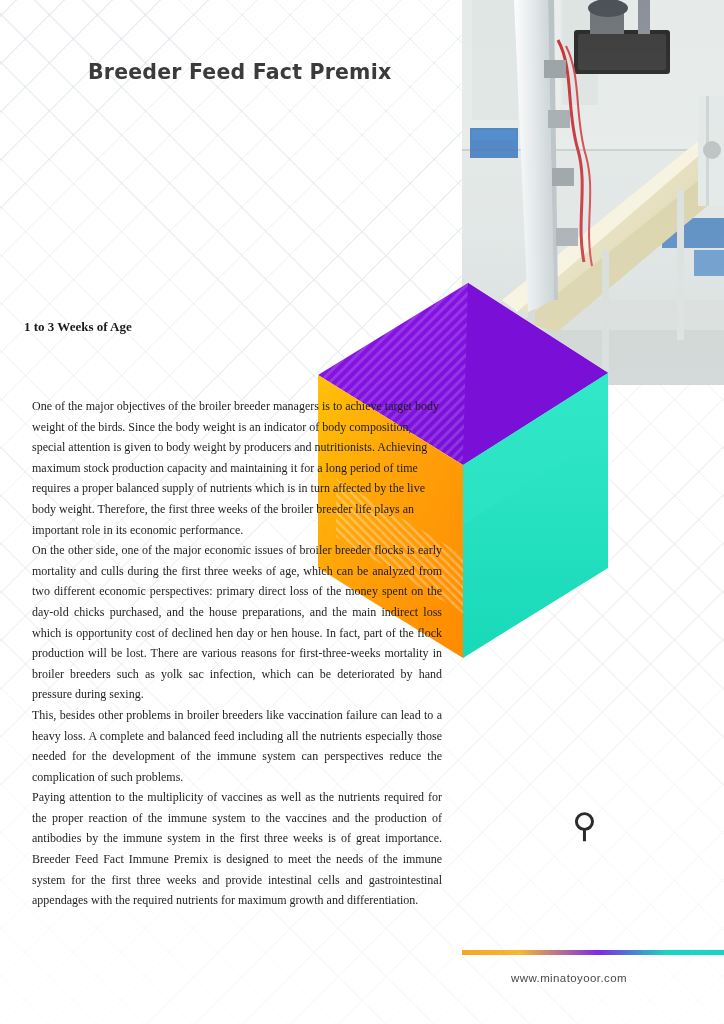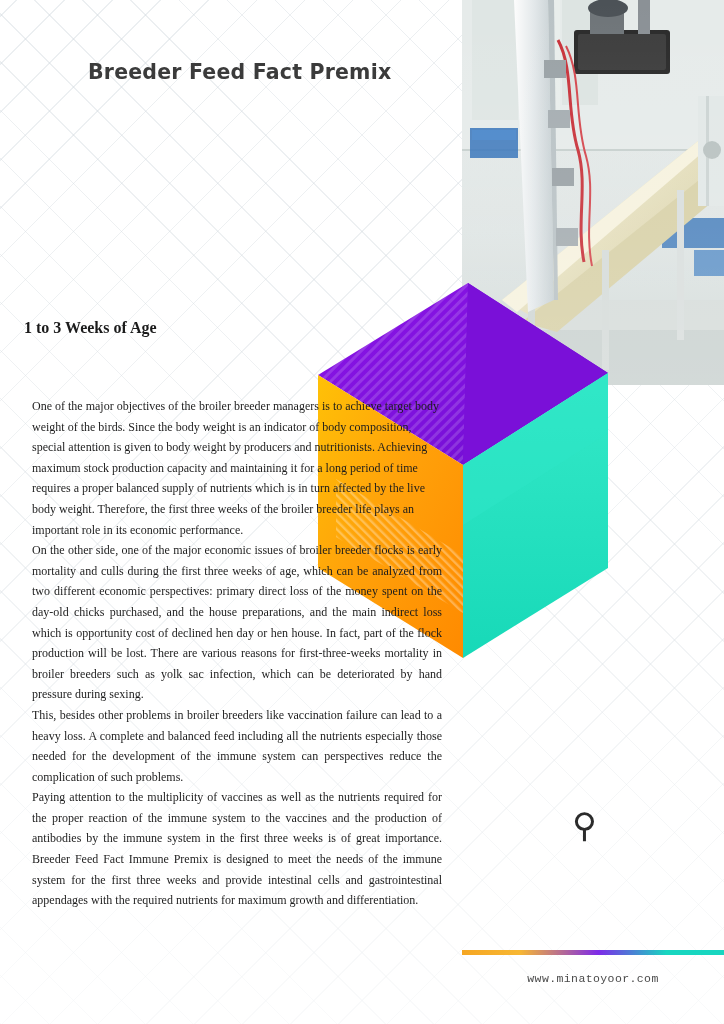"1 to 3 Weeks of" .sub-head2 { font-size: 16px -> 13px }
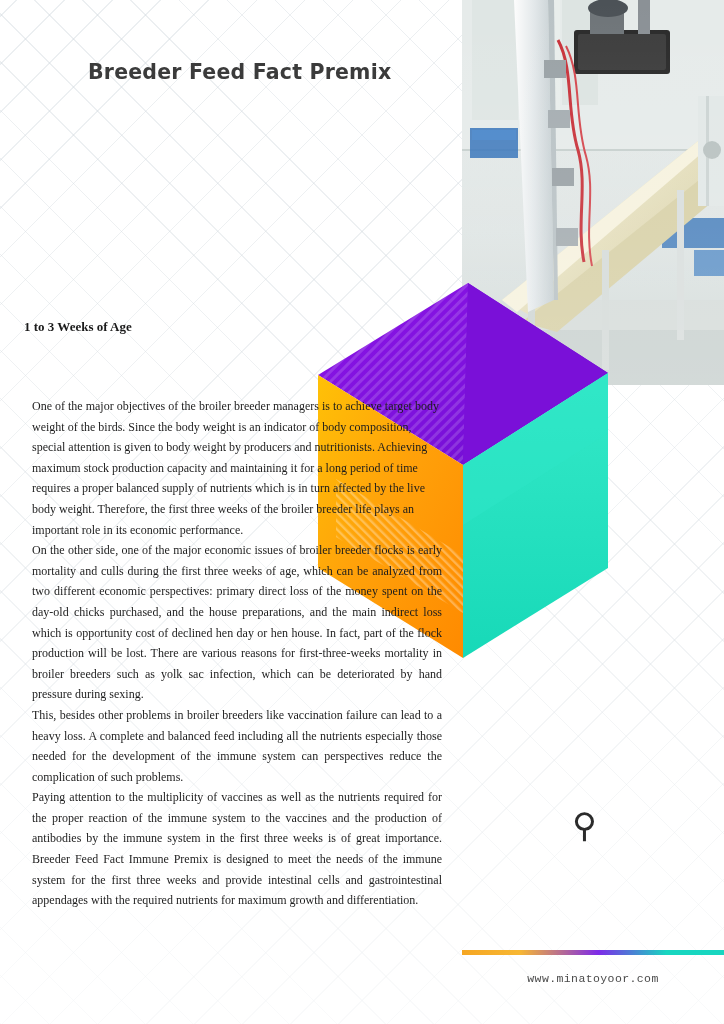"www.minatoyoor.com" .footer-url { font-family: Liberation Mono, monospace -> Liberation Sans, sans-serif; left: 462px -> 438px }
